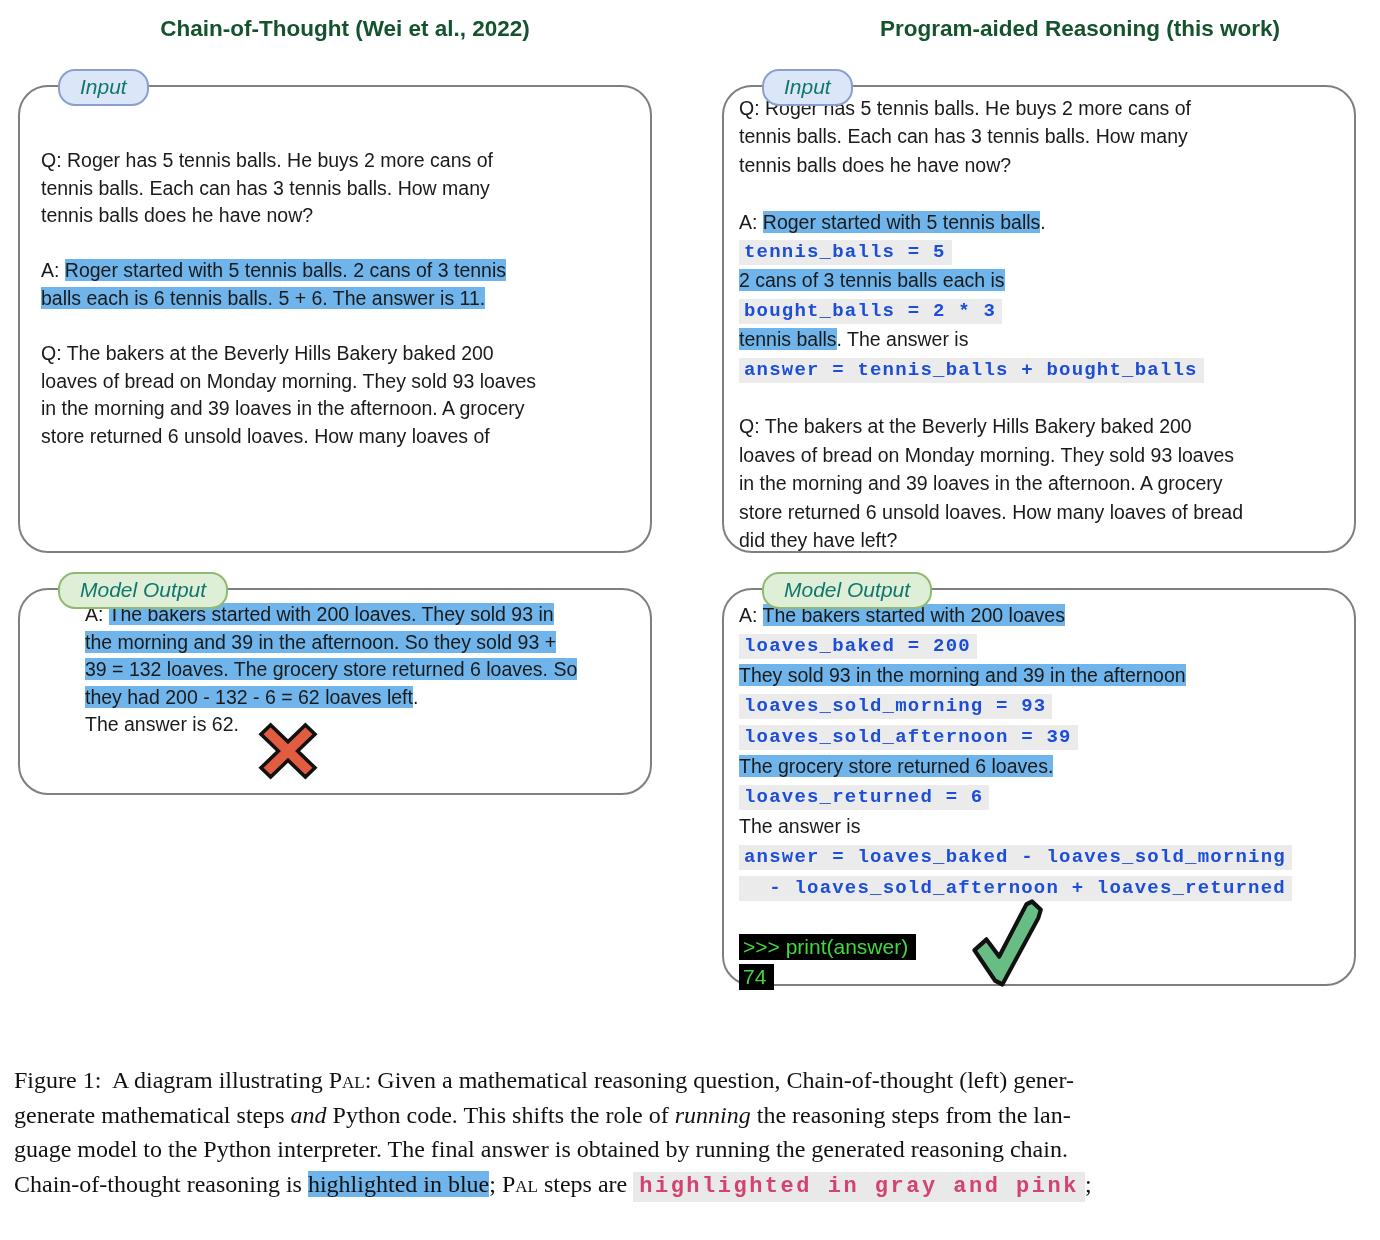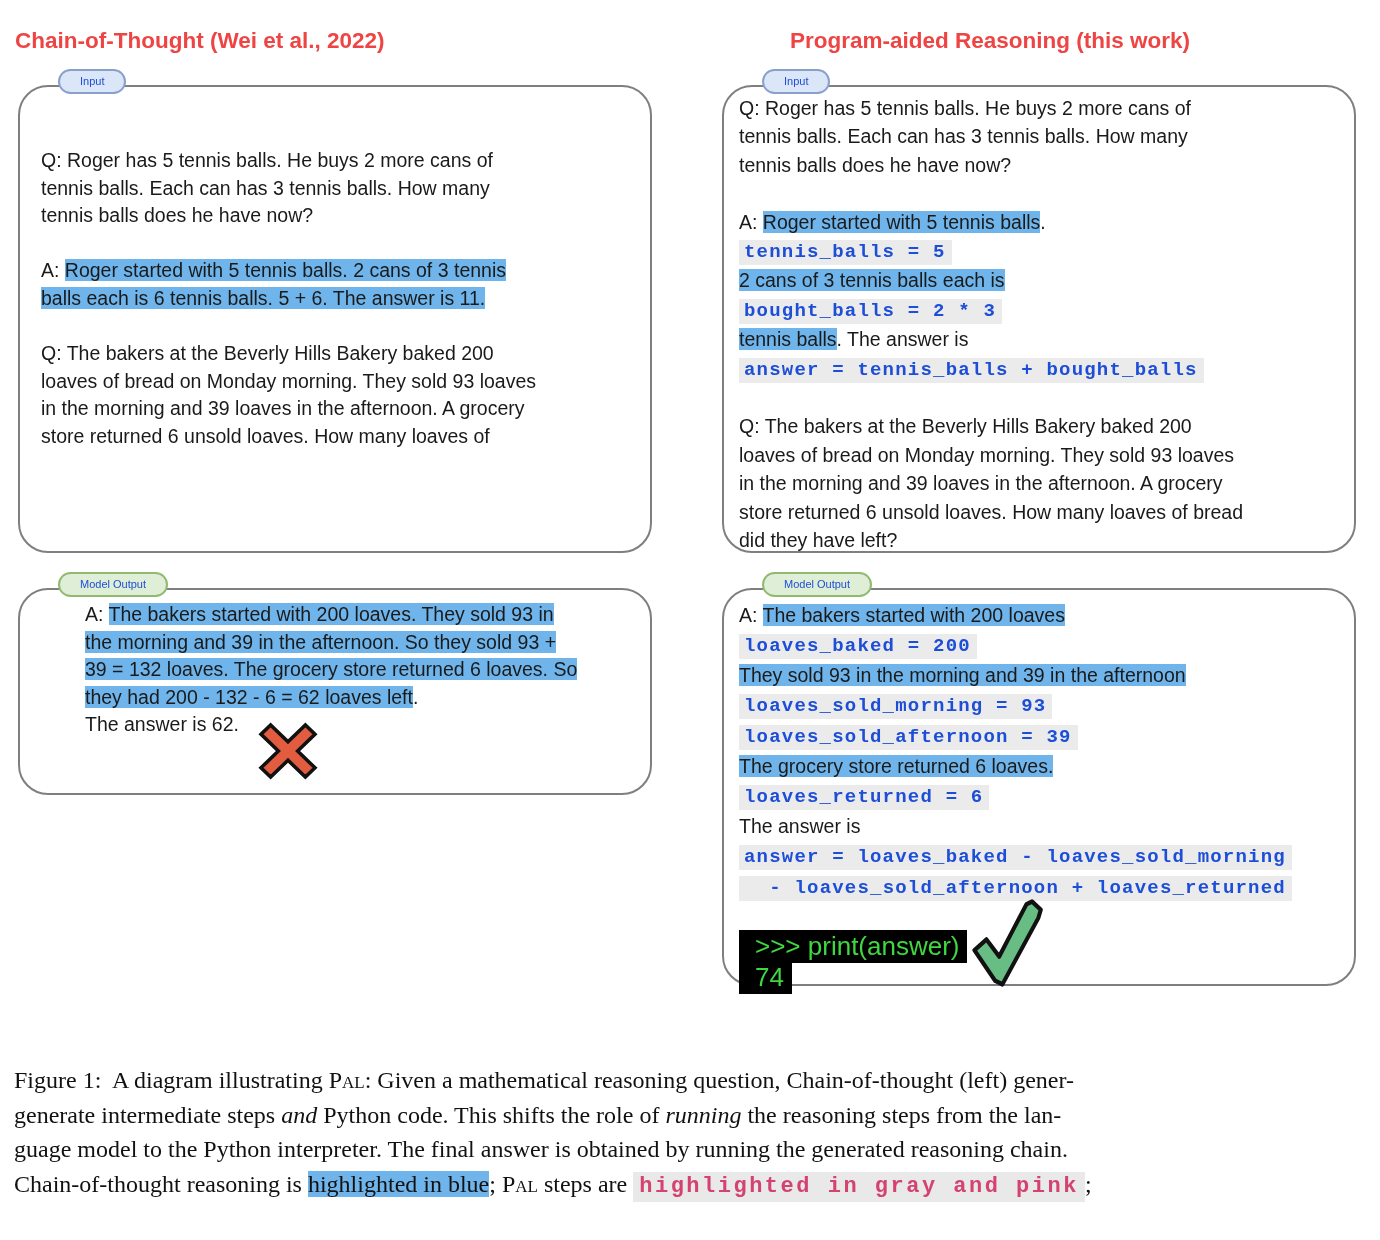"Chain-of-Thought (Wei et al., 2022)" .col-title { color: #ef4444 -> #14532d; text-align: left -> center; top: 28px -> 16px }
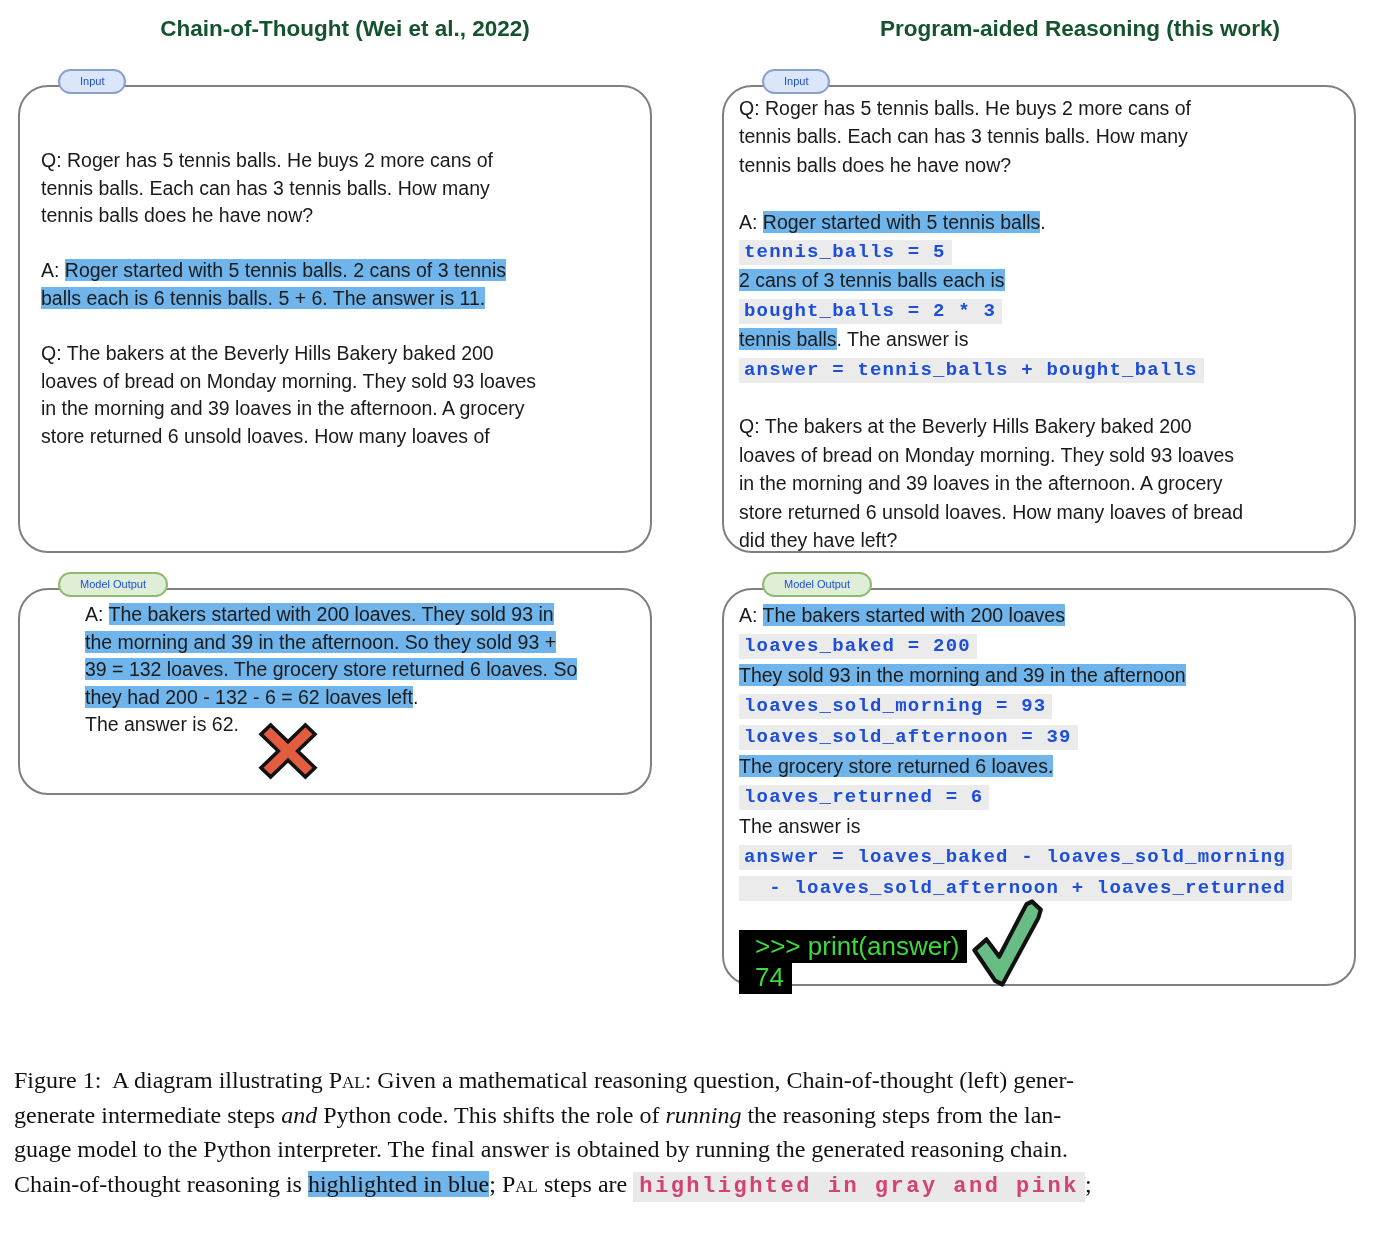"Input" .pill { color: #1d4ed8 -> #0f766e; font-size: 11px -> 21px; font-style: none -> italic }
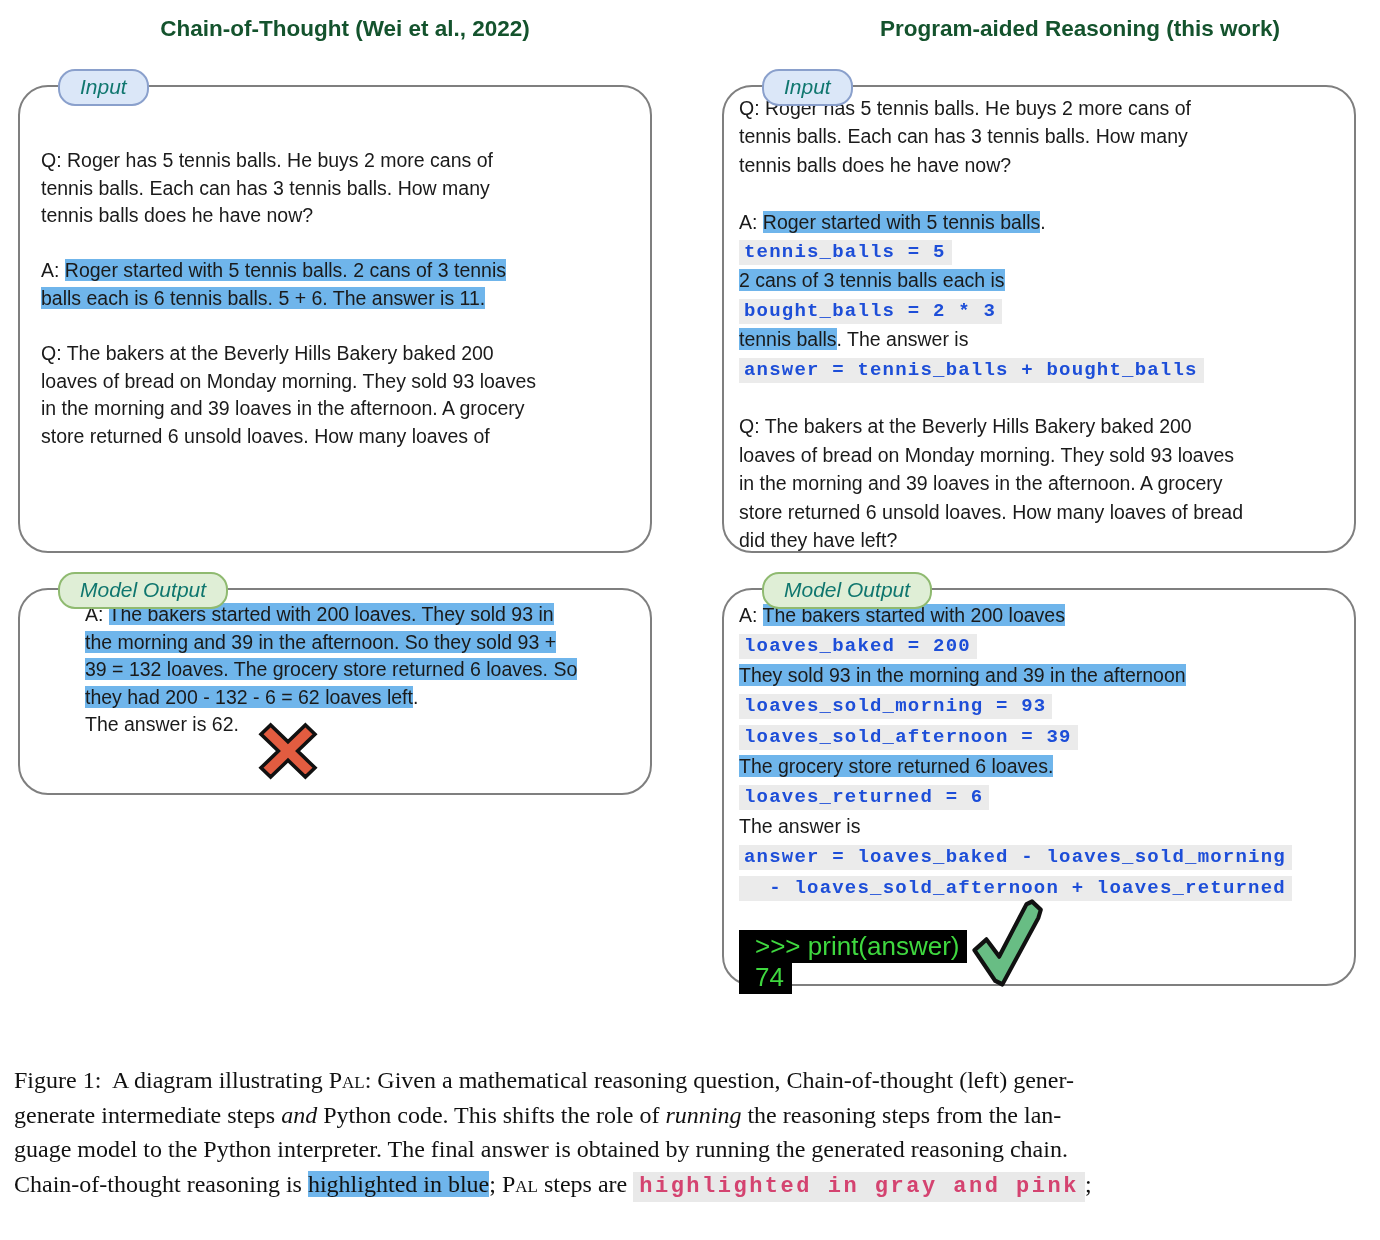">>> print(answer)" .seg-term { font-size: 26px -> 21px; padding: 1px 8px 2px 16px -> 1px 8px 2px 4px }
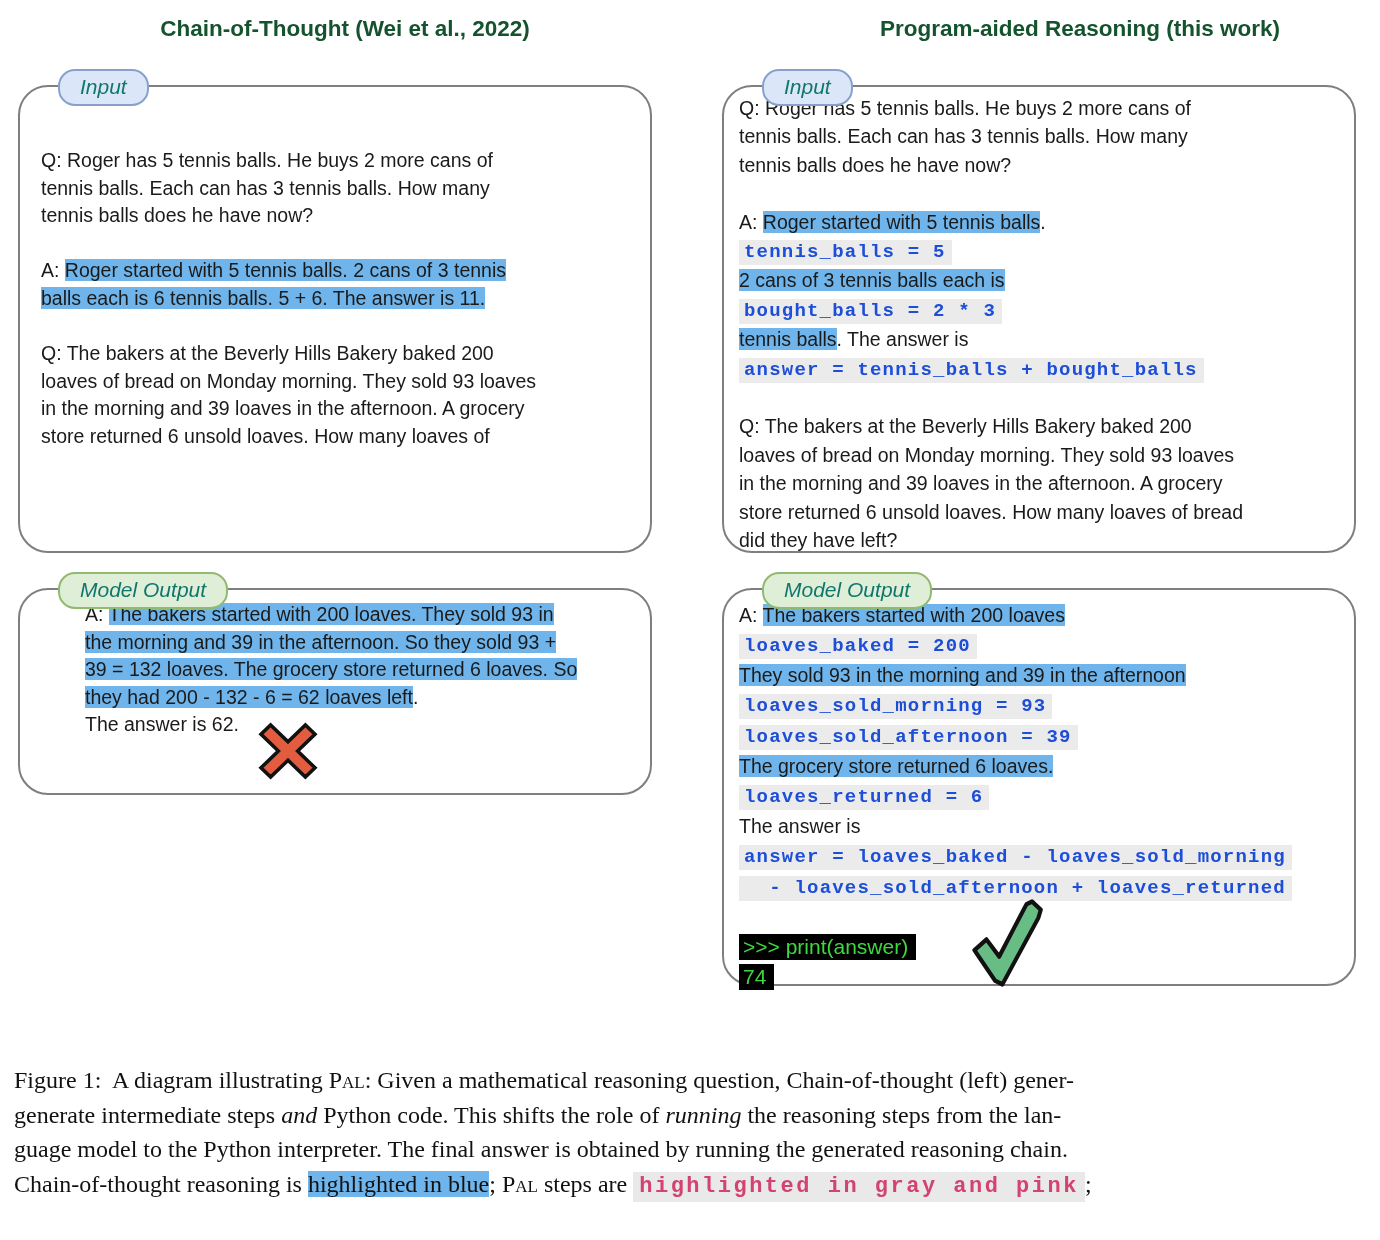"generate intermediate steps" span.seg { text: intermediate -> mathematical }
